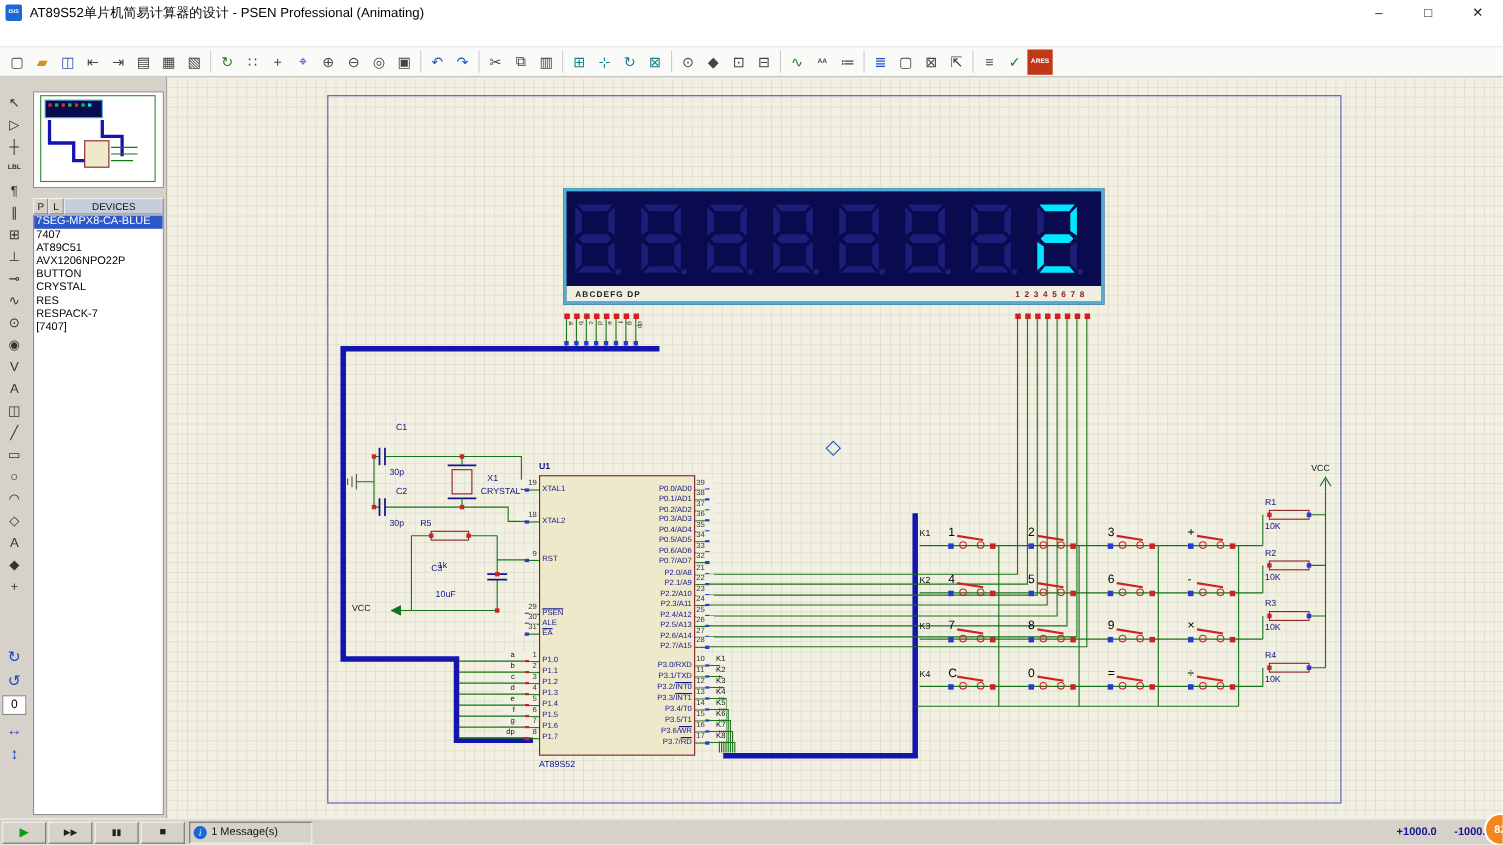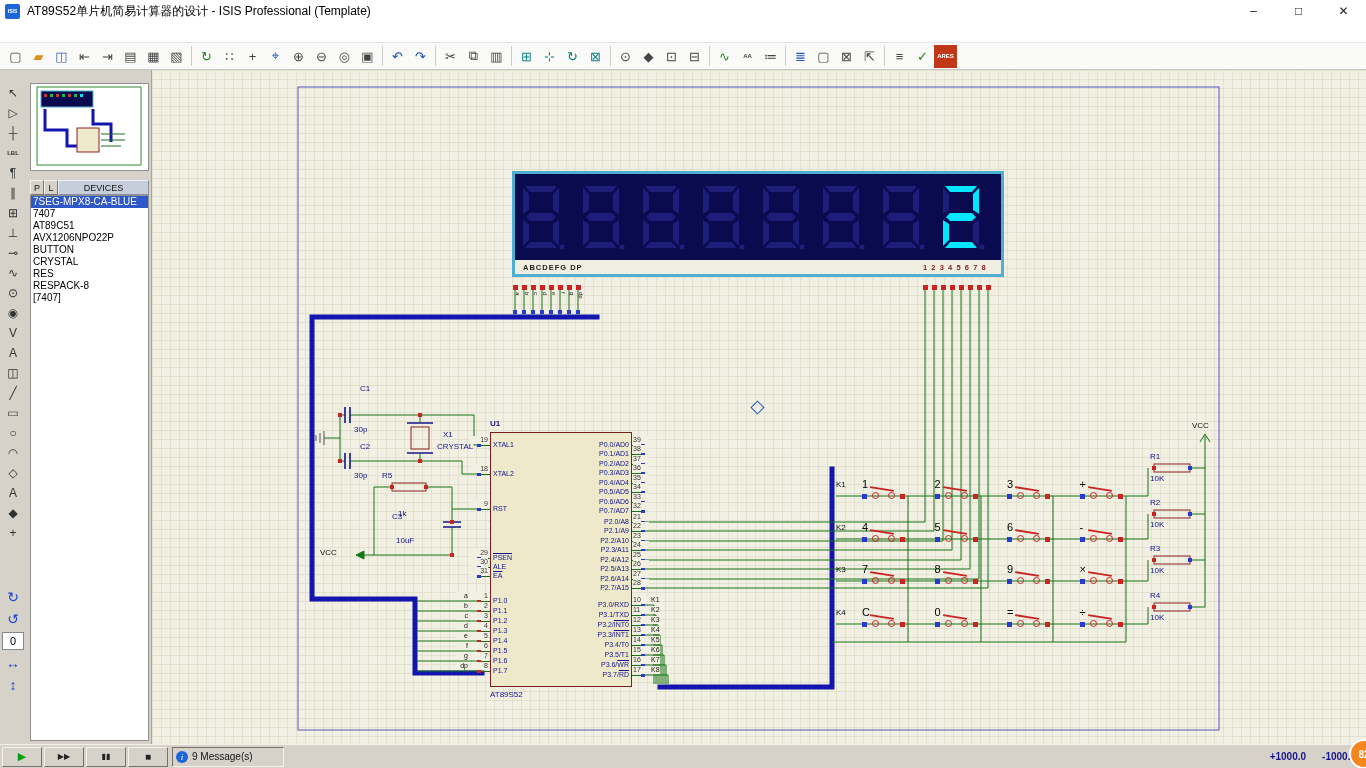"AT89S52单片机简易计算器的设计 - ISIS Professional" div { text: ISIS Professional (Template -> PSEN Professional (Animating }
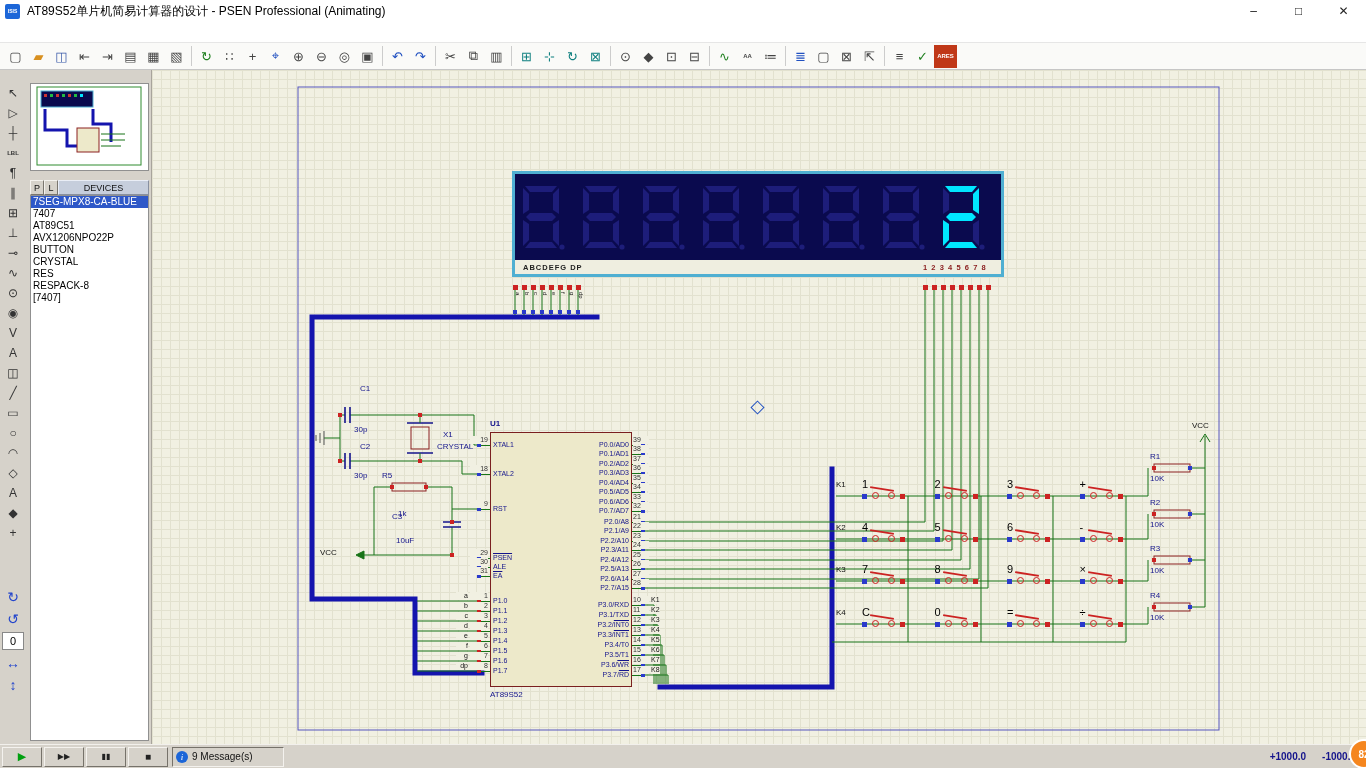"RESPACK-8" div.dev-item { text: RESPACK-8 -> RESPACK-7 }
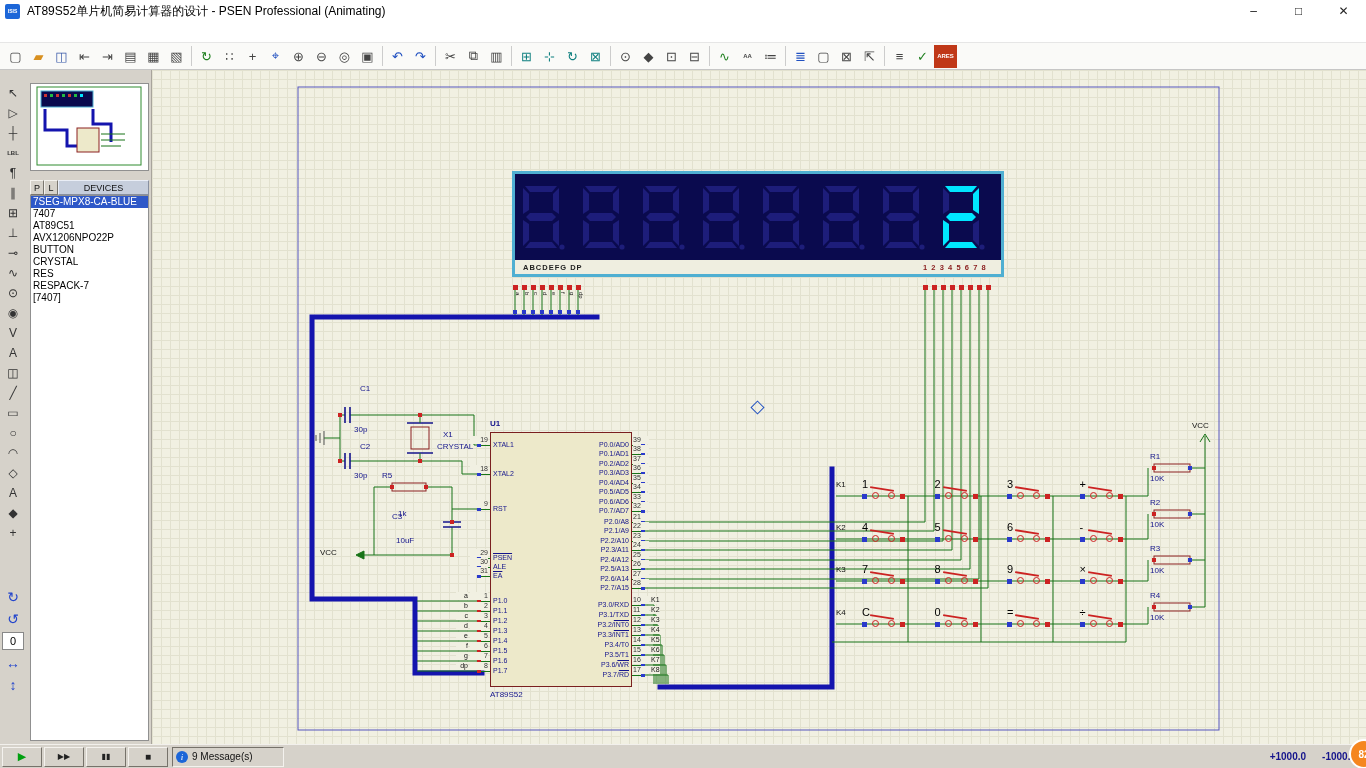"9 Message(s)" span { text: 9 -> 1 }
